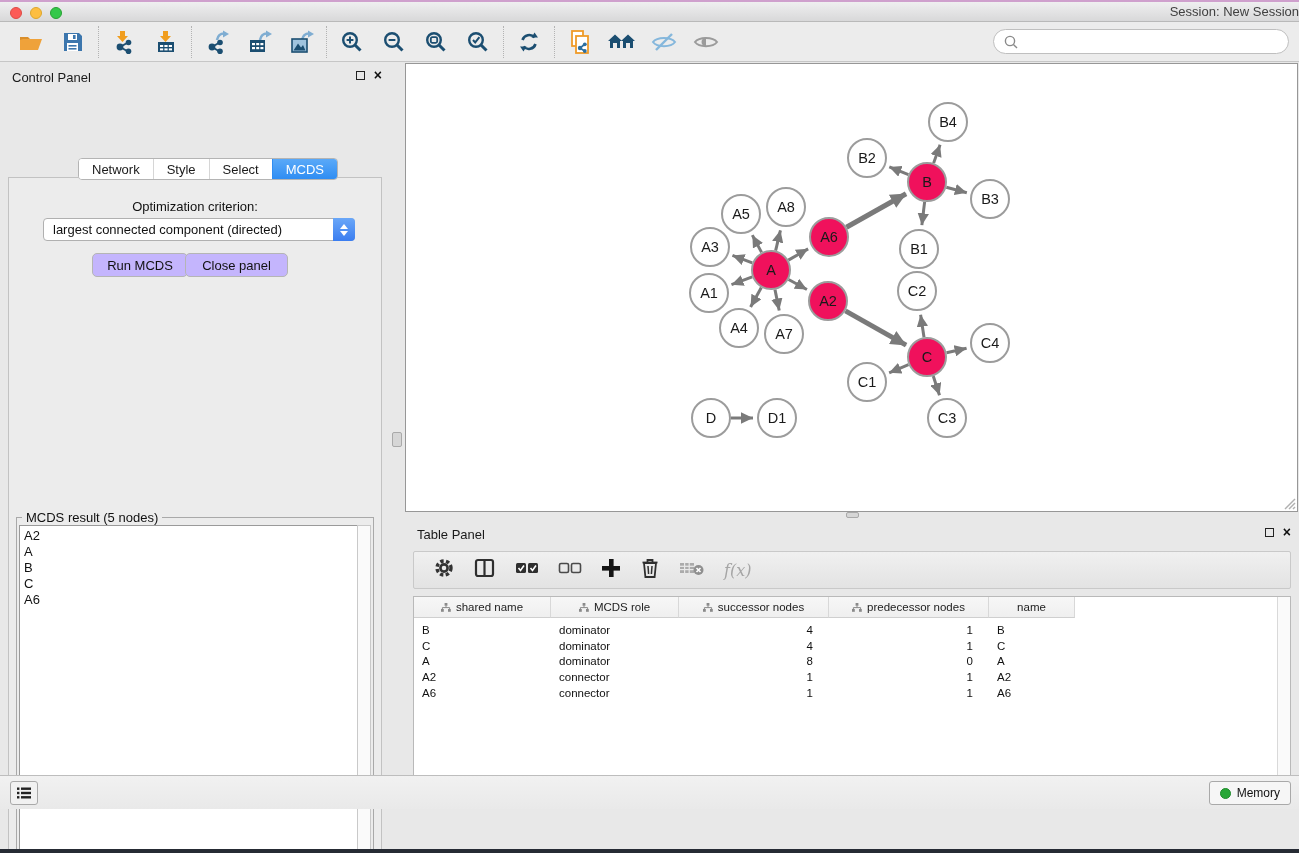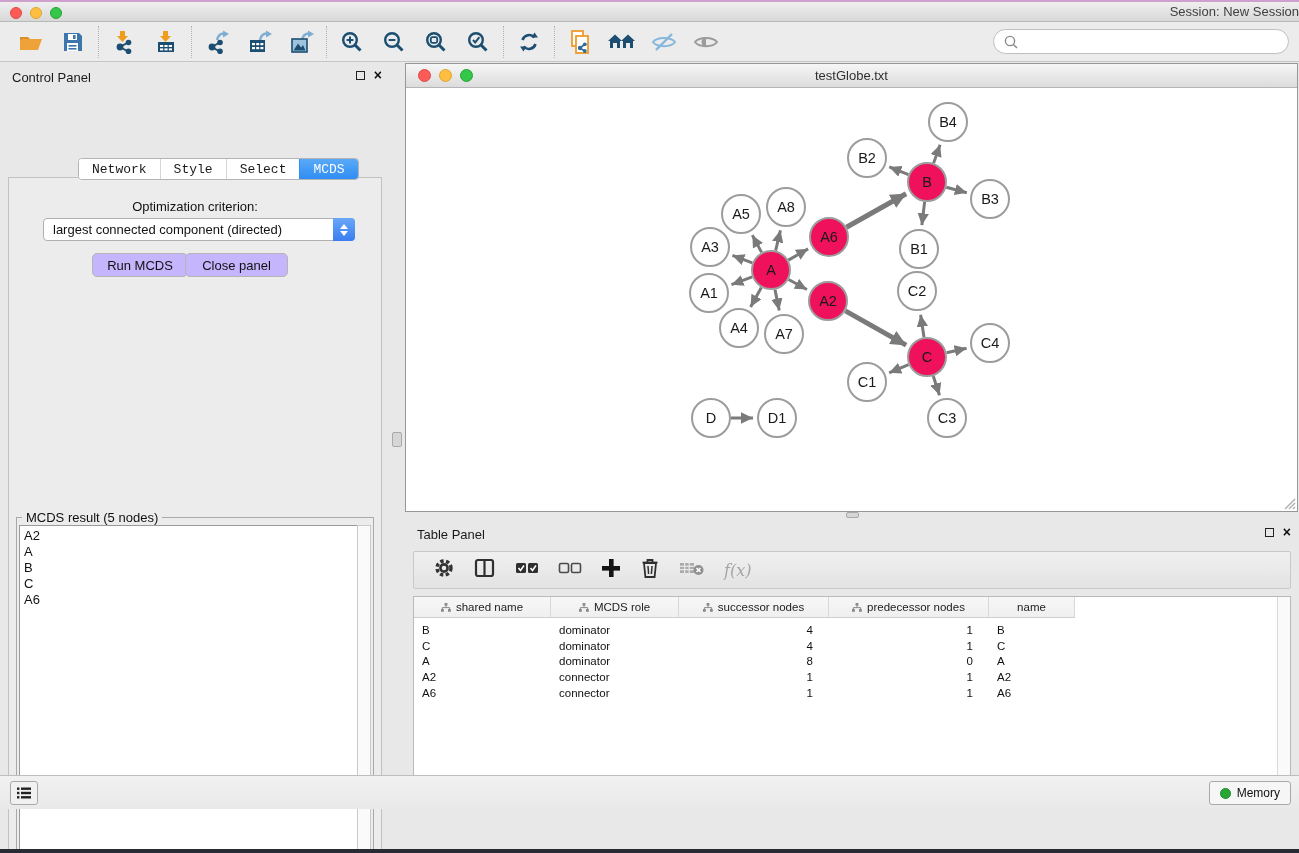"testGlobe.txt" div { html: <div> <div> <span></span> <span></span> <span></span> </div> <div>testGlobe.txt</div> </div> -> none }
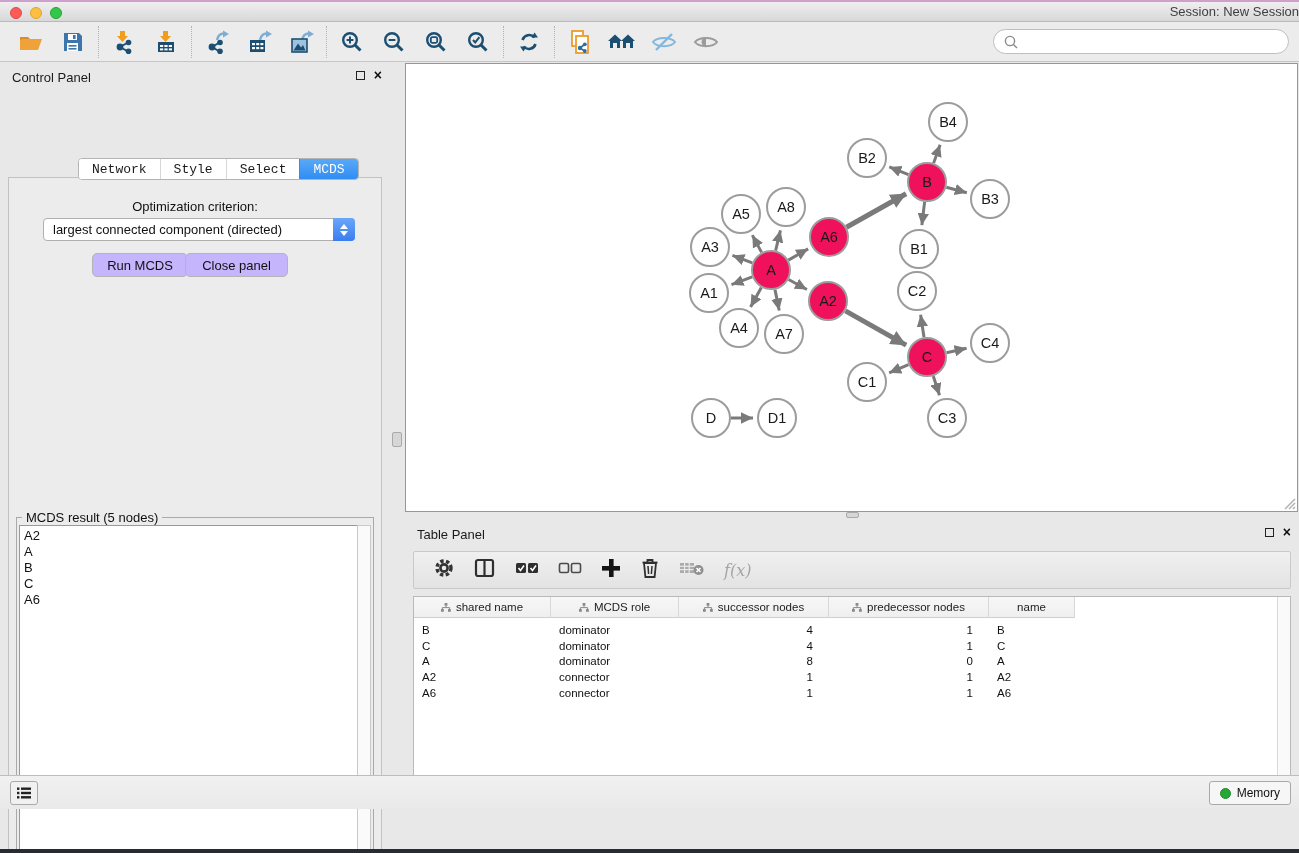"Network" .seg { font-family: Liberation Mono, monospace -> none }
